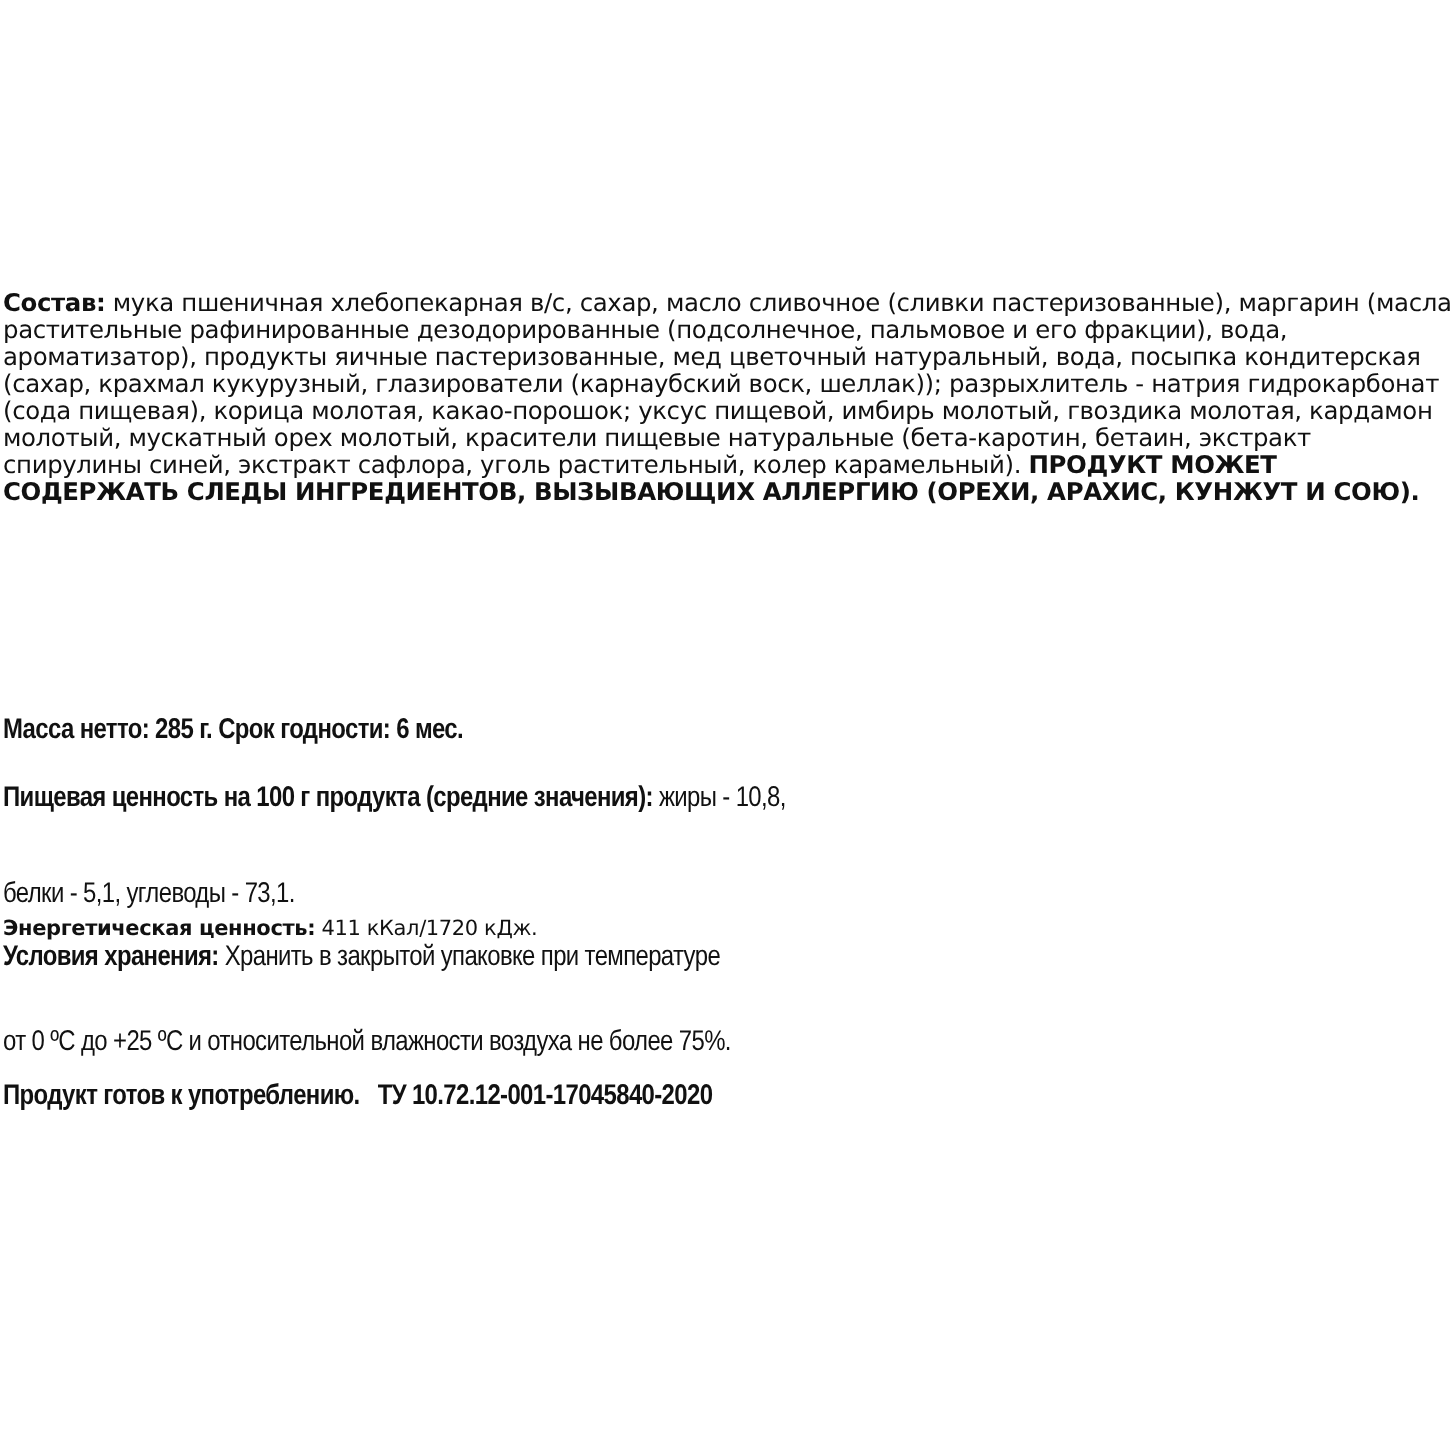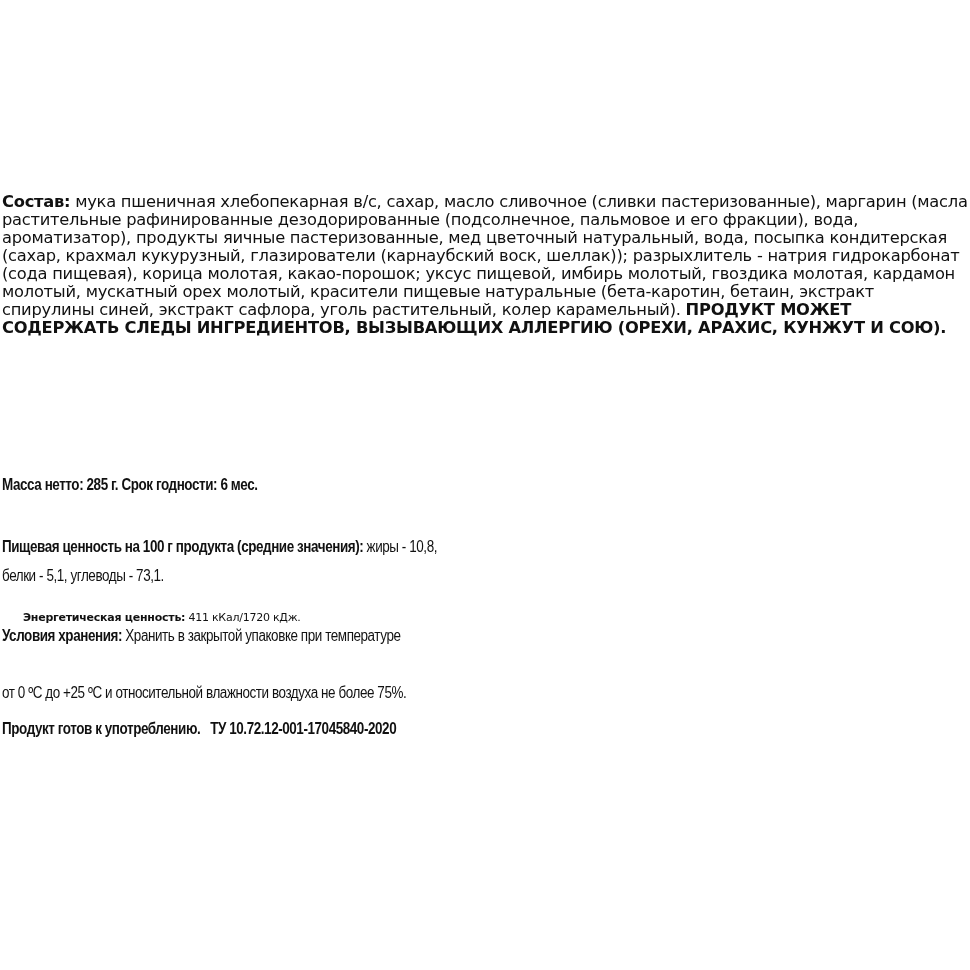"Масса нетто: 285 г. Срок" .cond { font-size: 16px -> 19px }
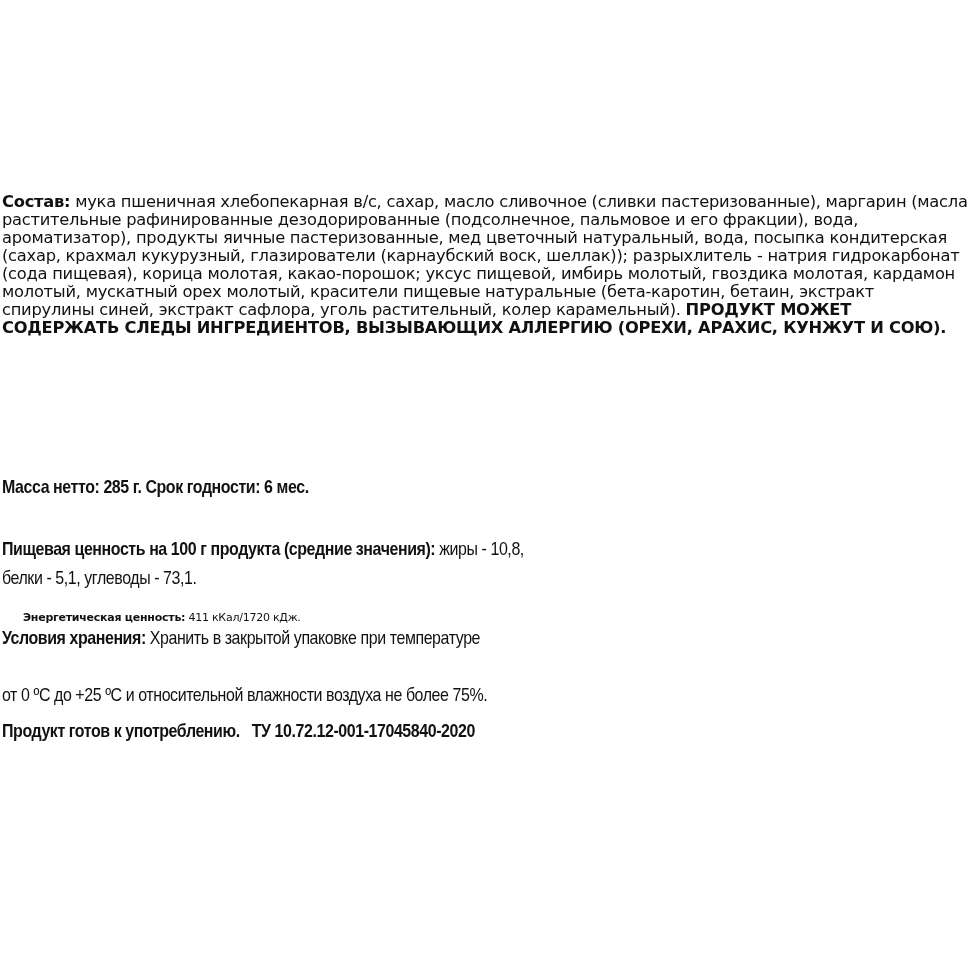"Пищевая ценность на 100 г" div.line { top: 538px -> 521px }
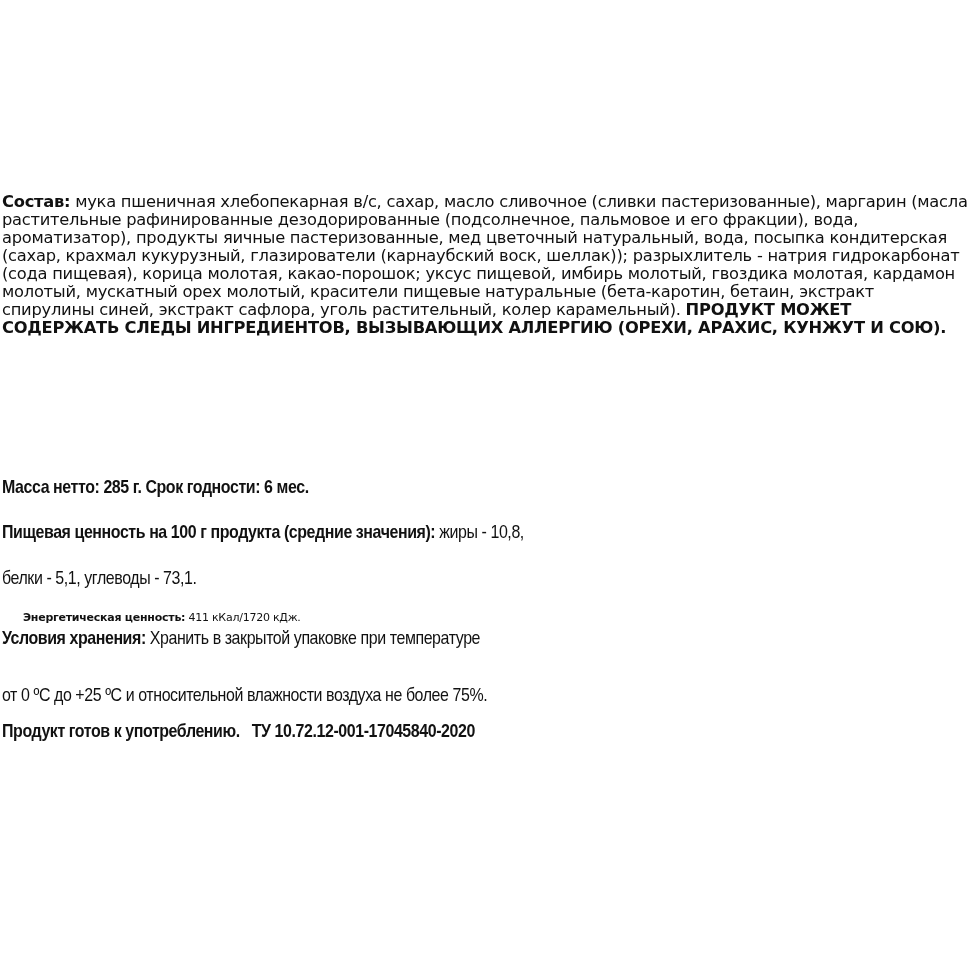"белки - 5,1, углеводы -" div.line { top: 567px -> 585px }
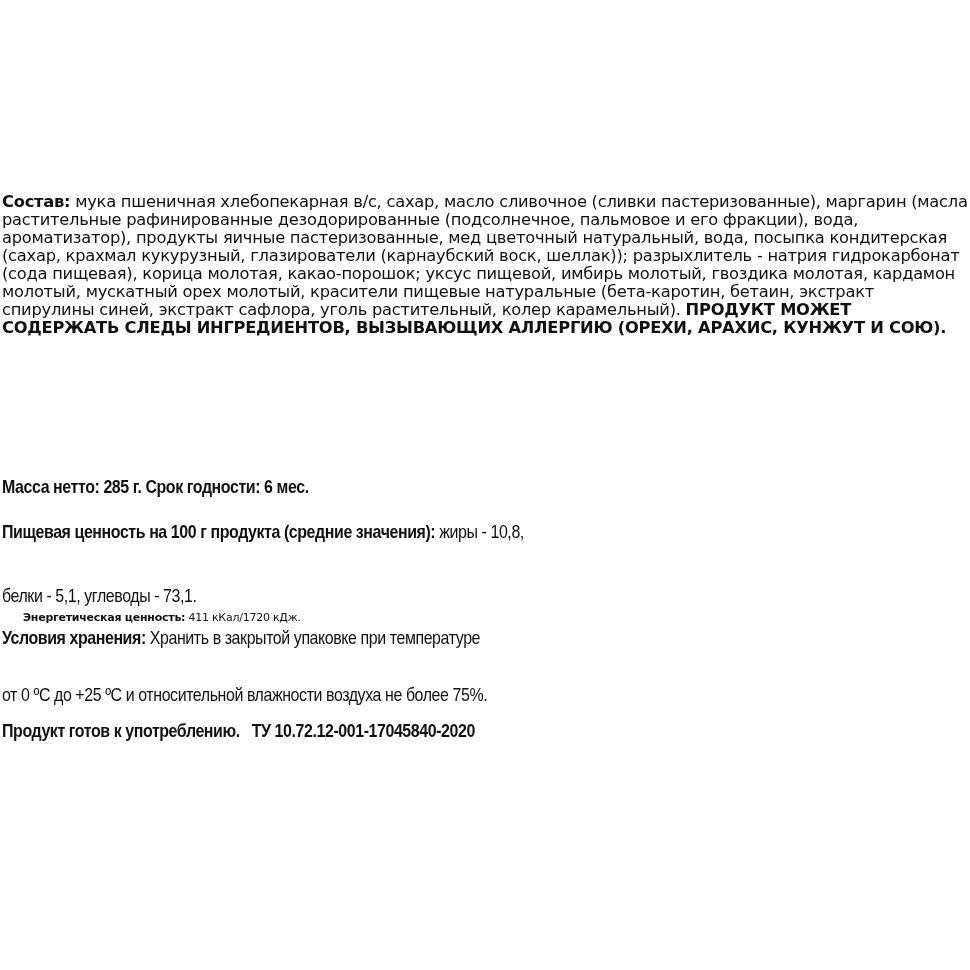"Энергетическая ценность: 411 кКал/1720" .energy { font-size: 11px -> 14px; margin-left: 21px -> none }
